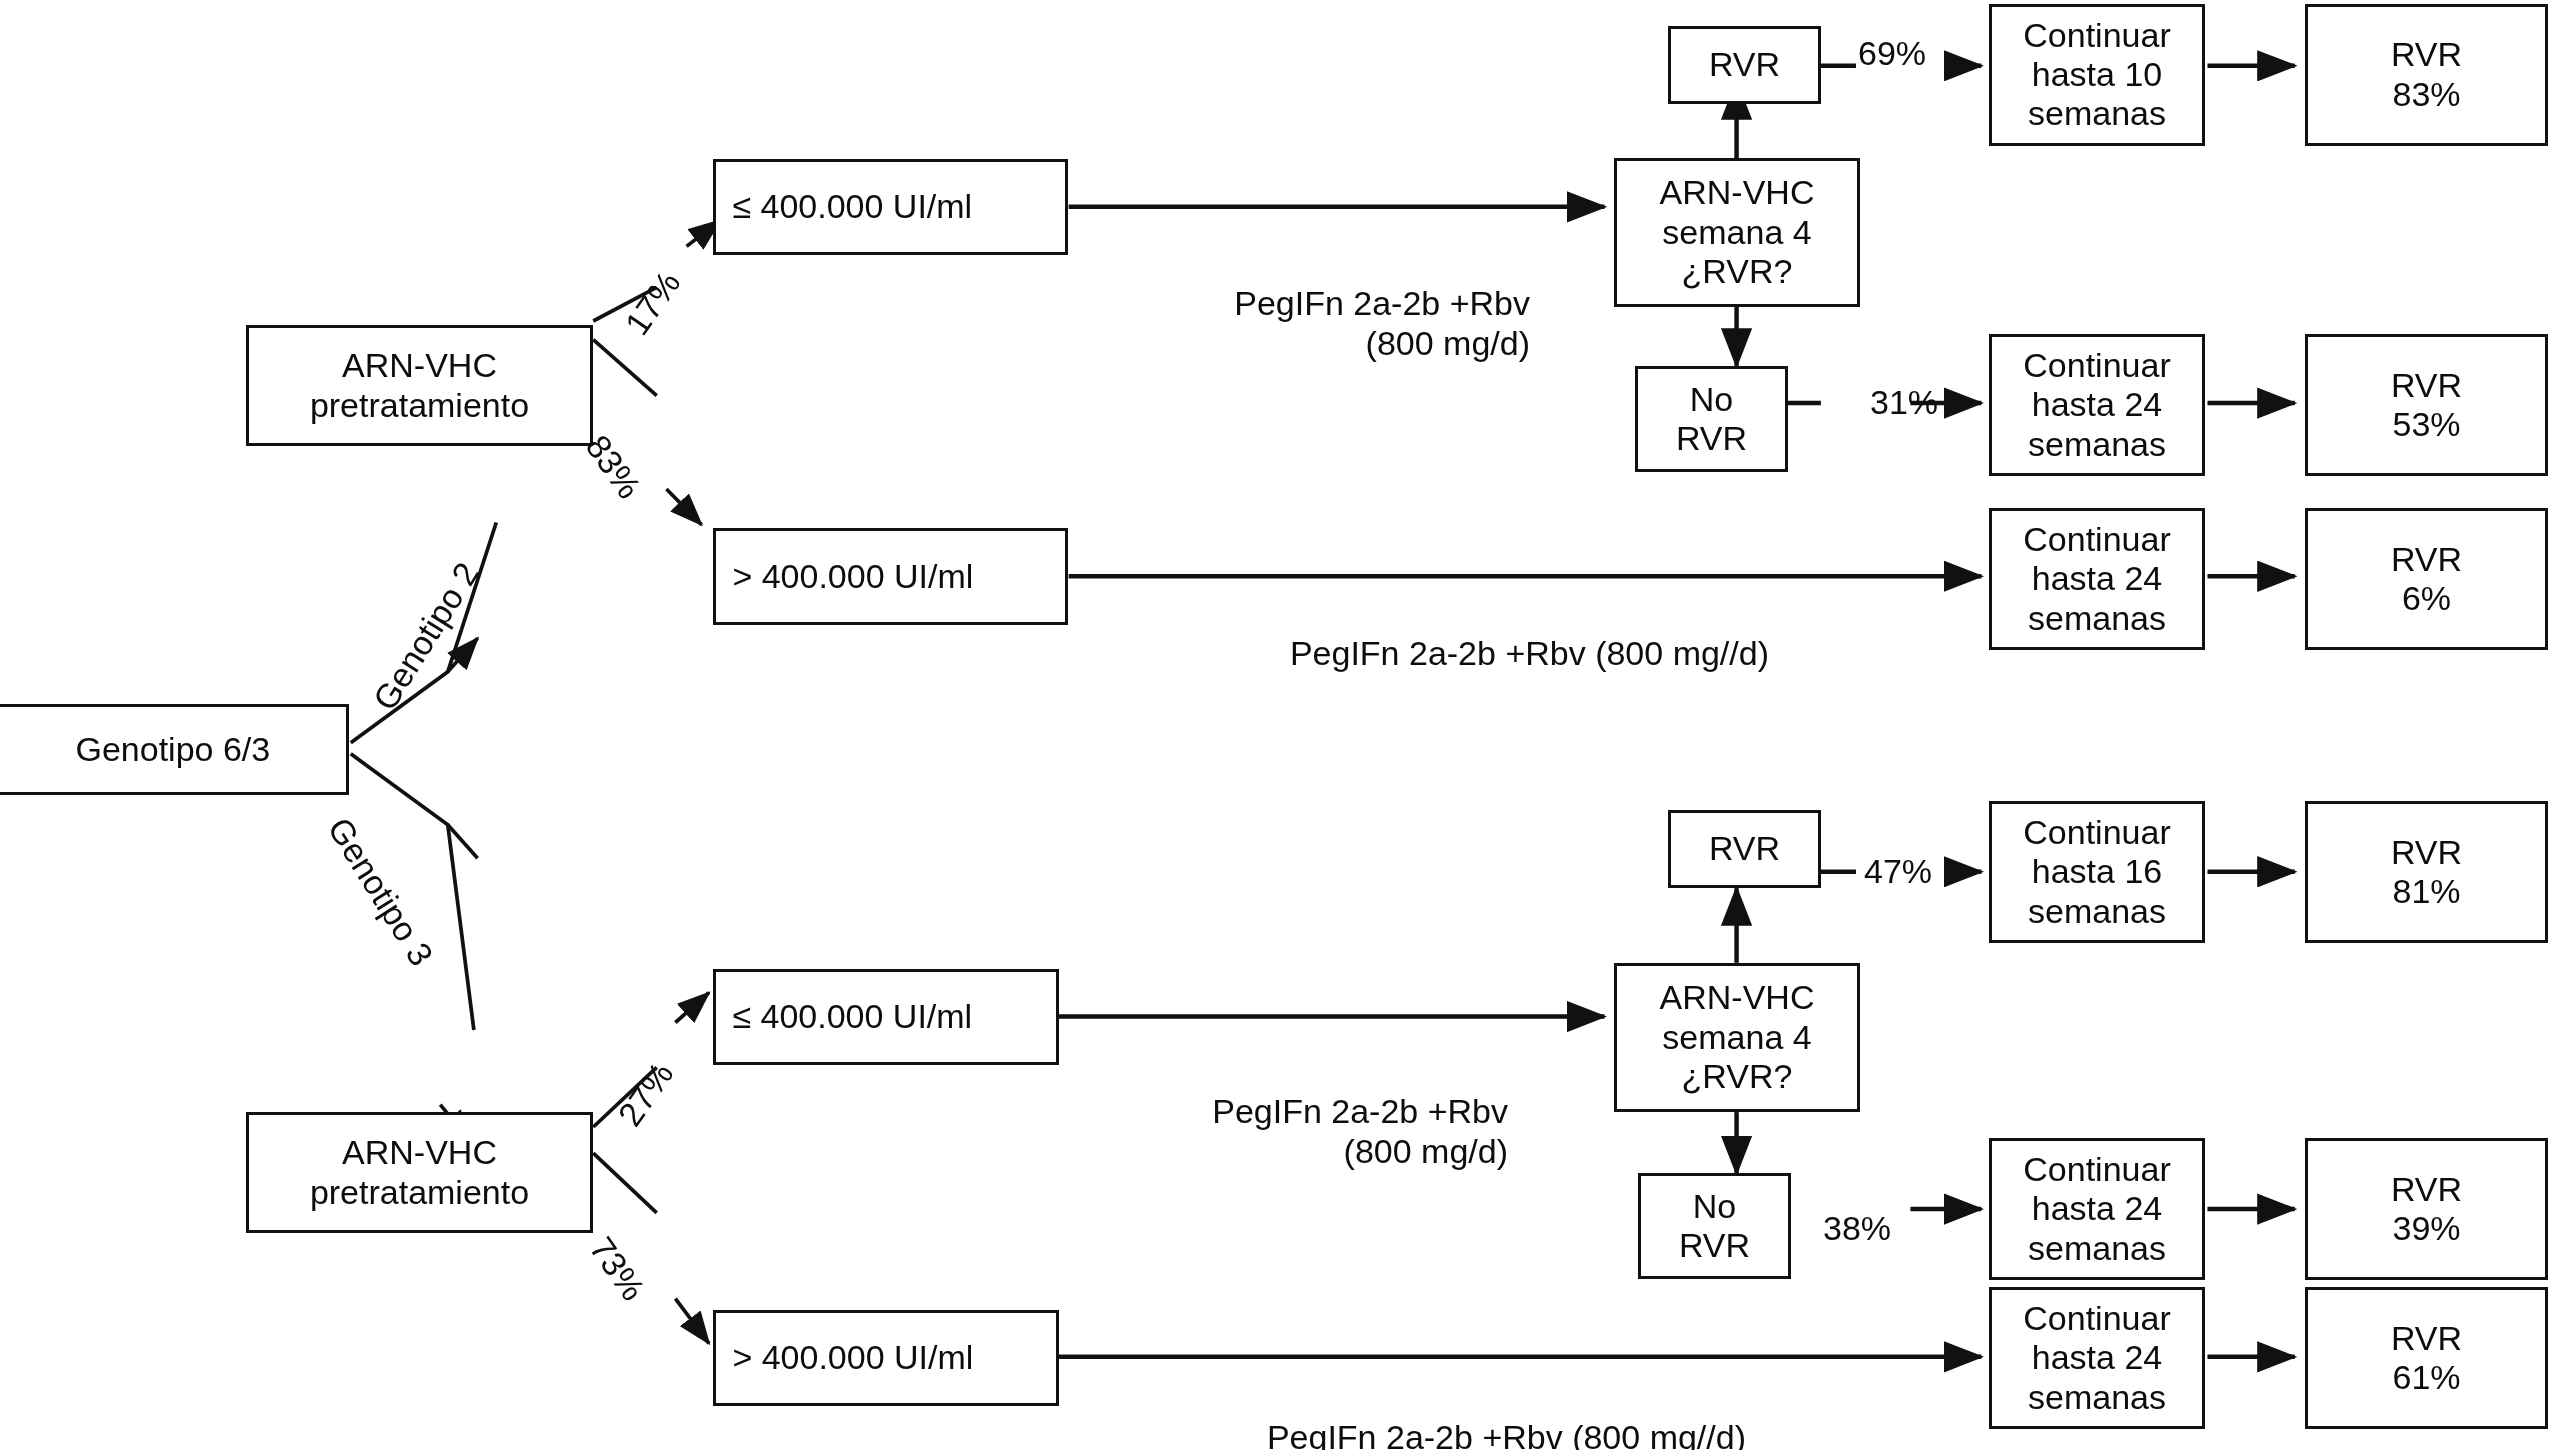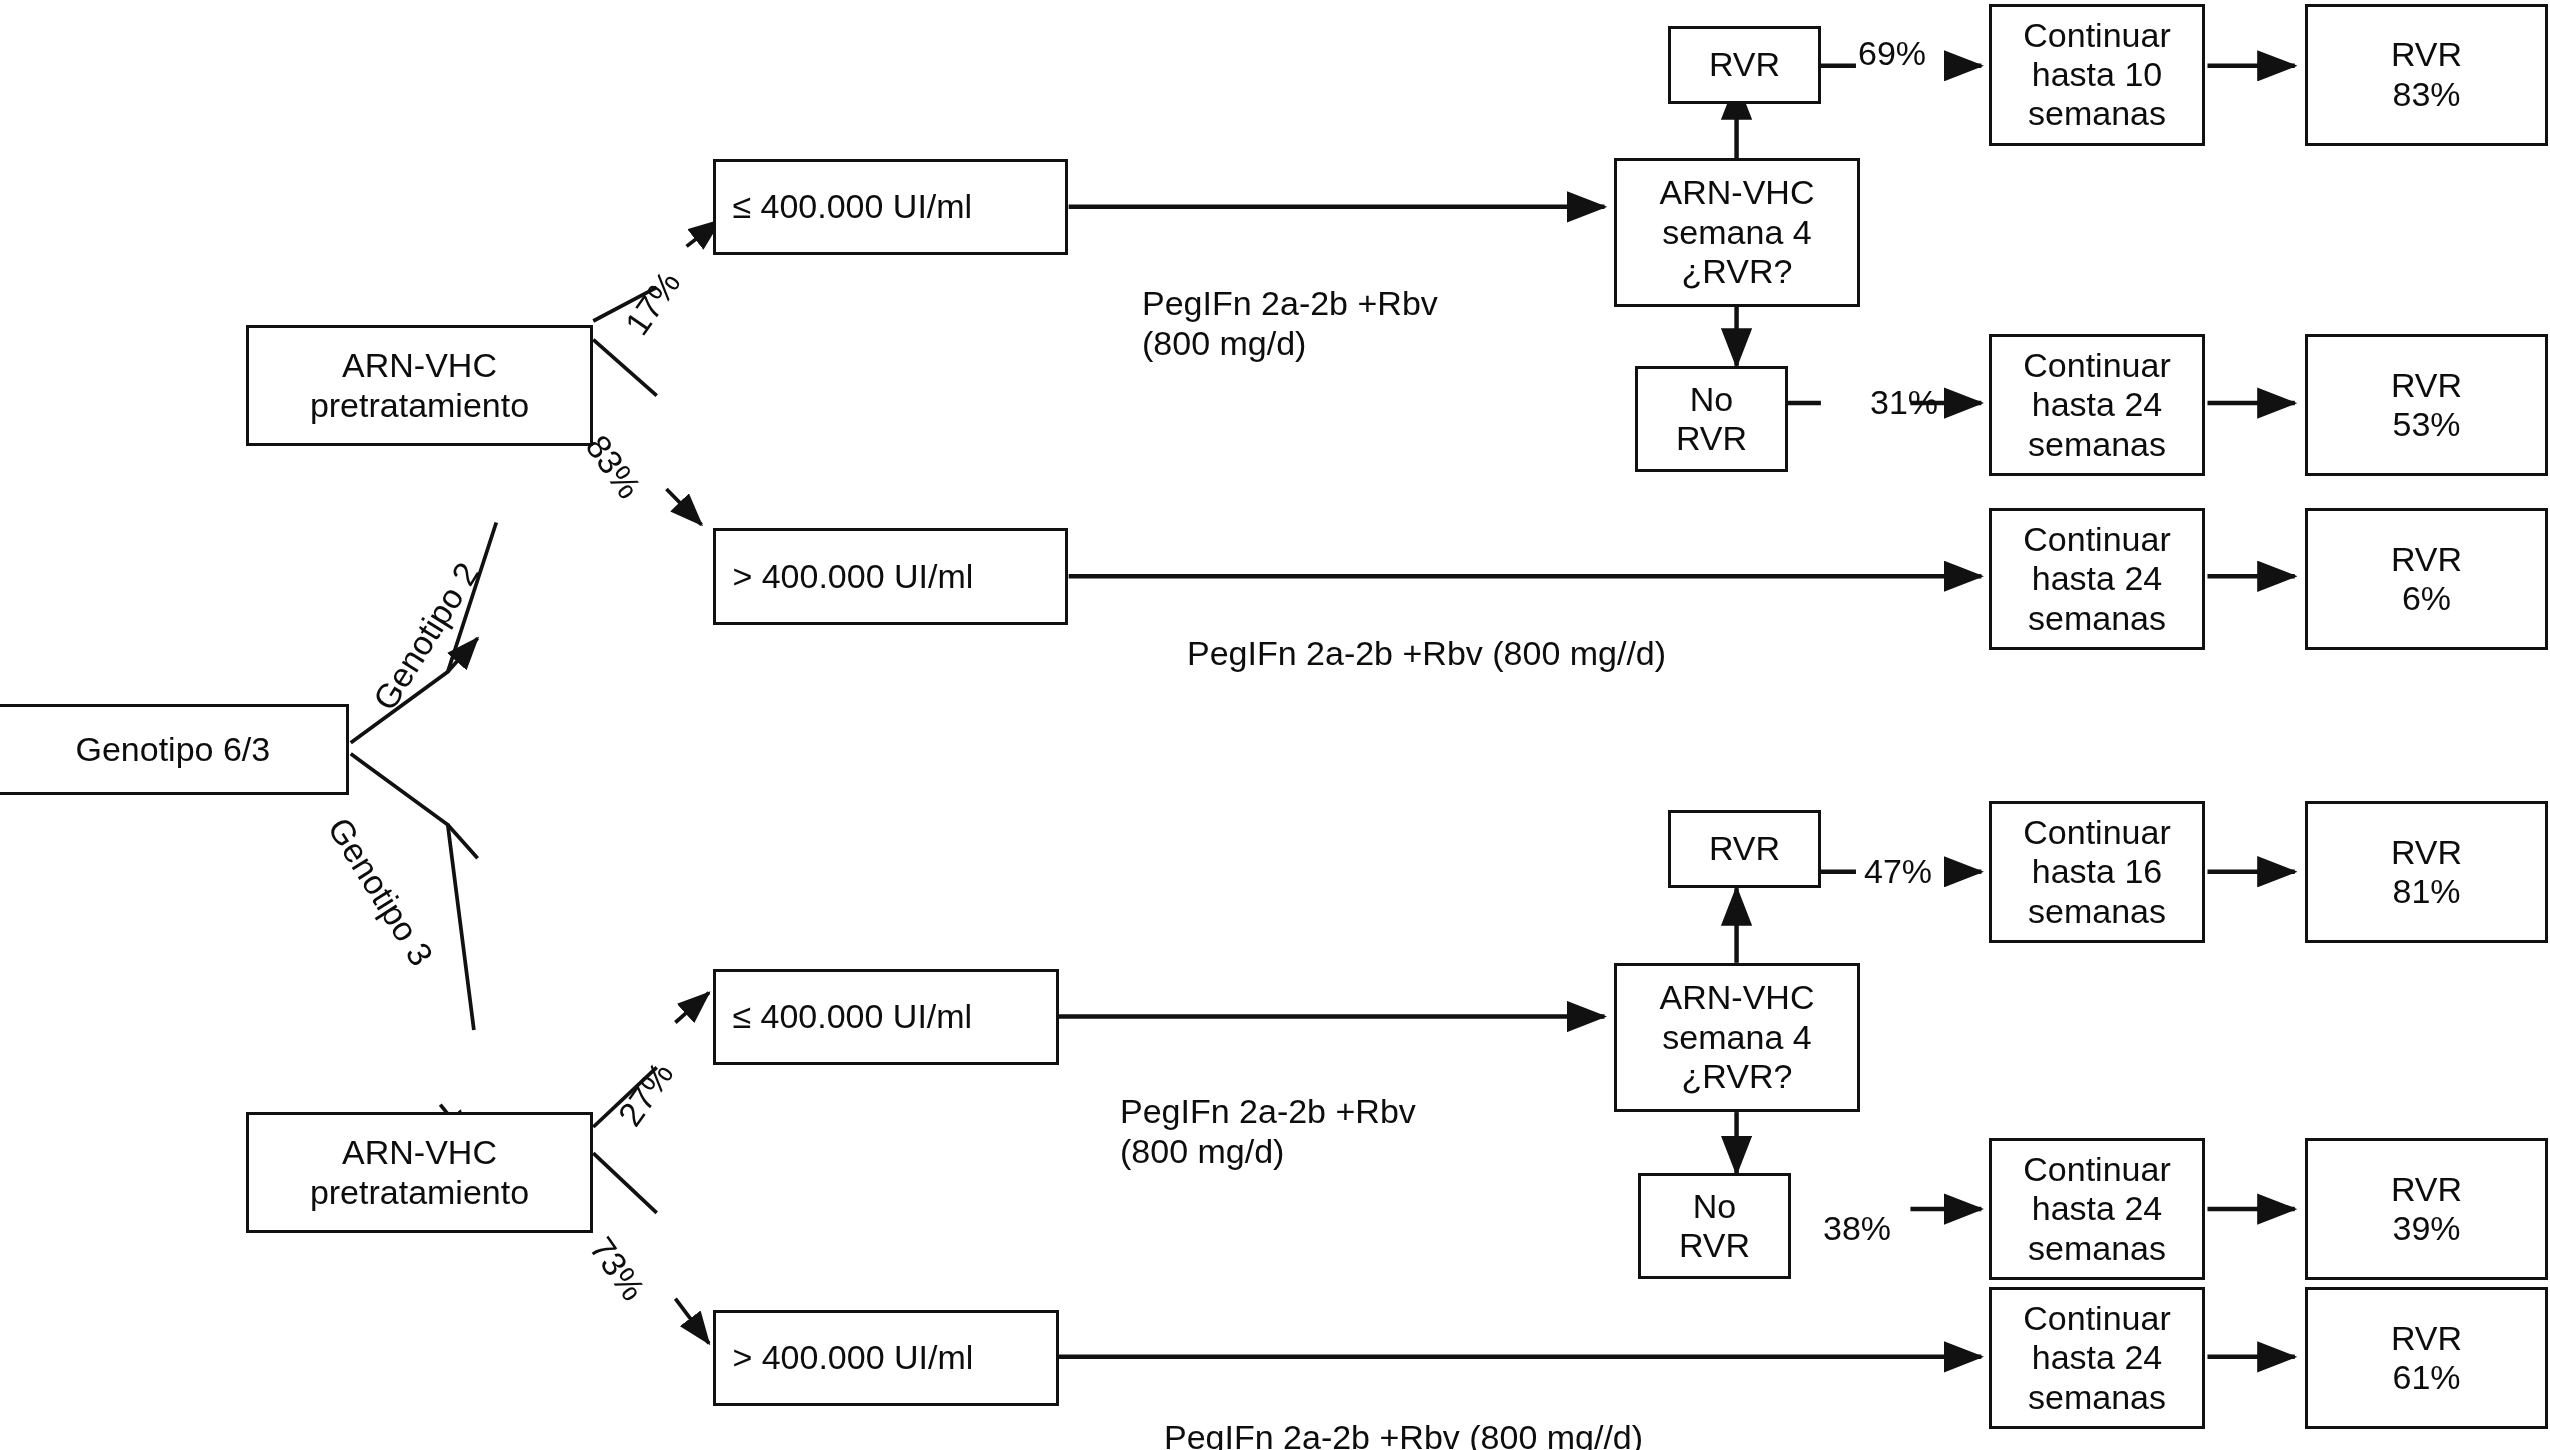"PegIFn 2a-2b +Rbv (800 mg/d)" .edge-label { text-align: left -> right }
